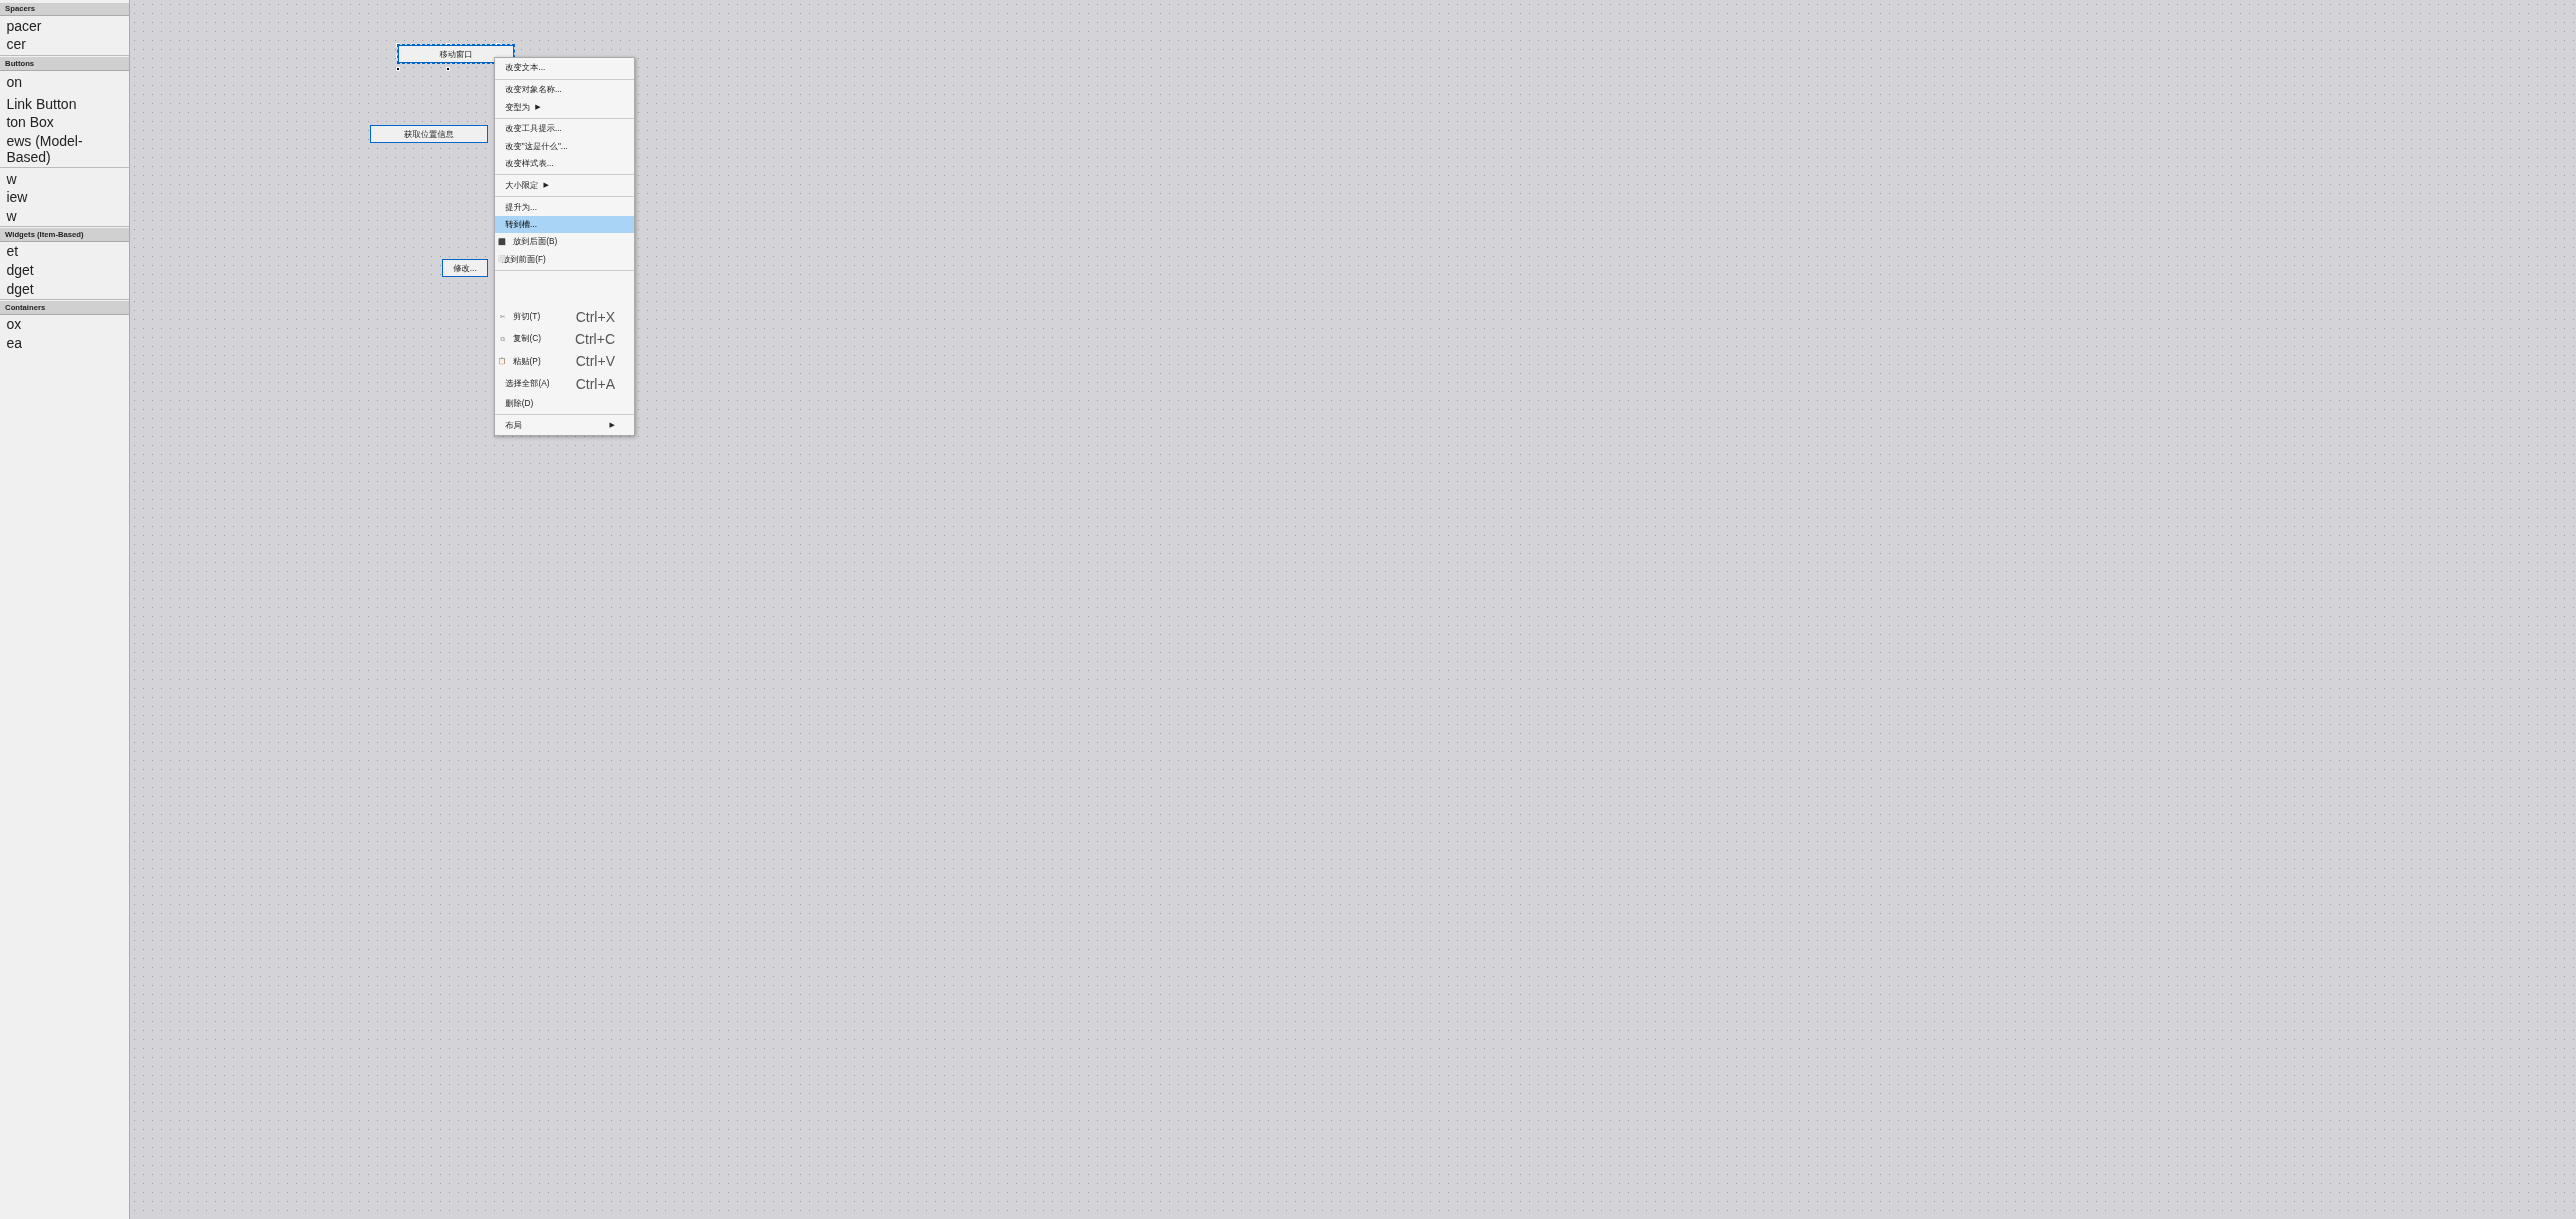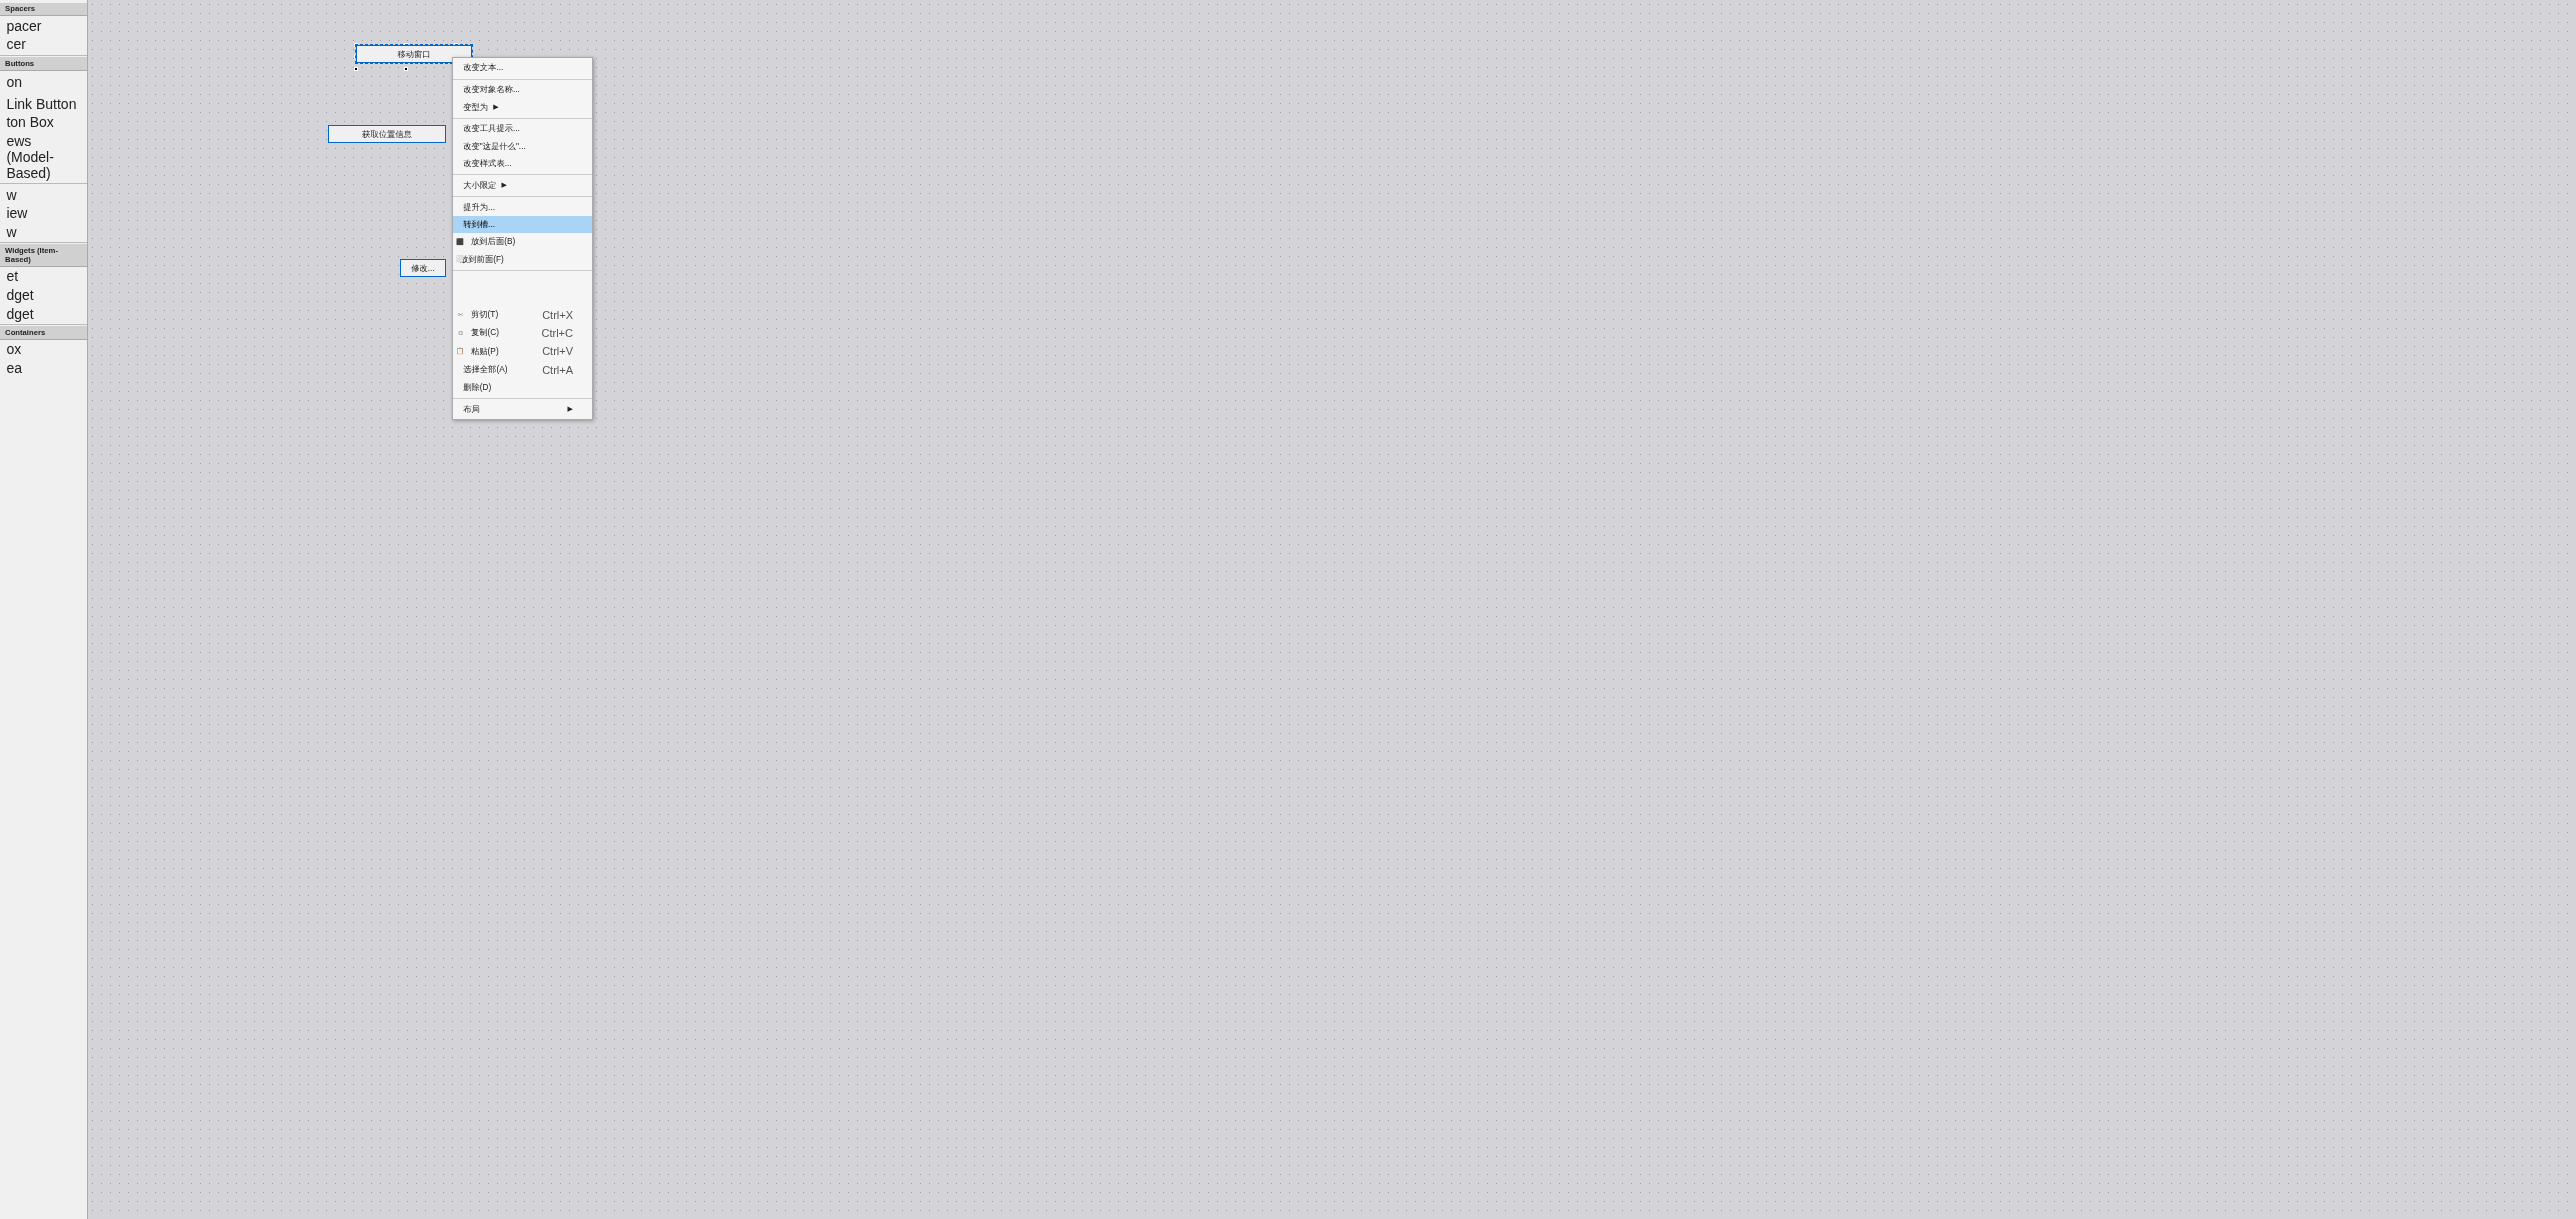"Spacers" .left-panel { width: 88px -> 130px }
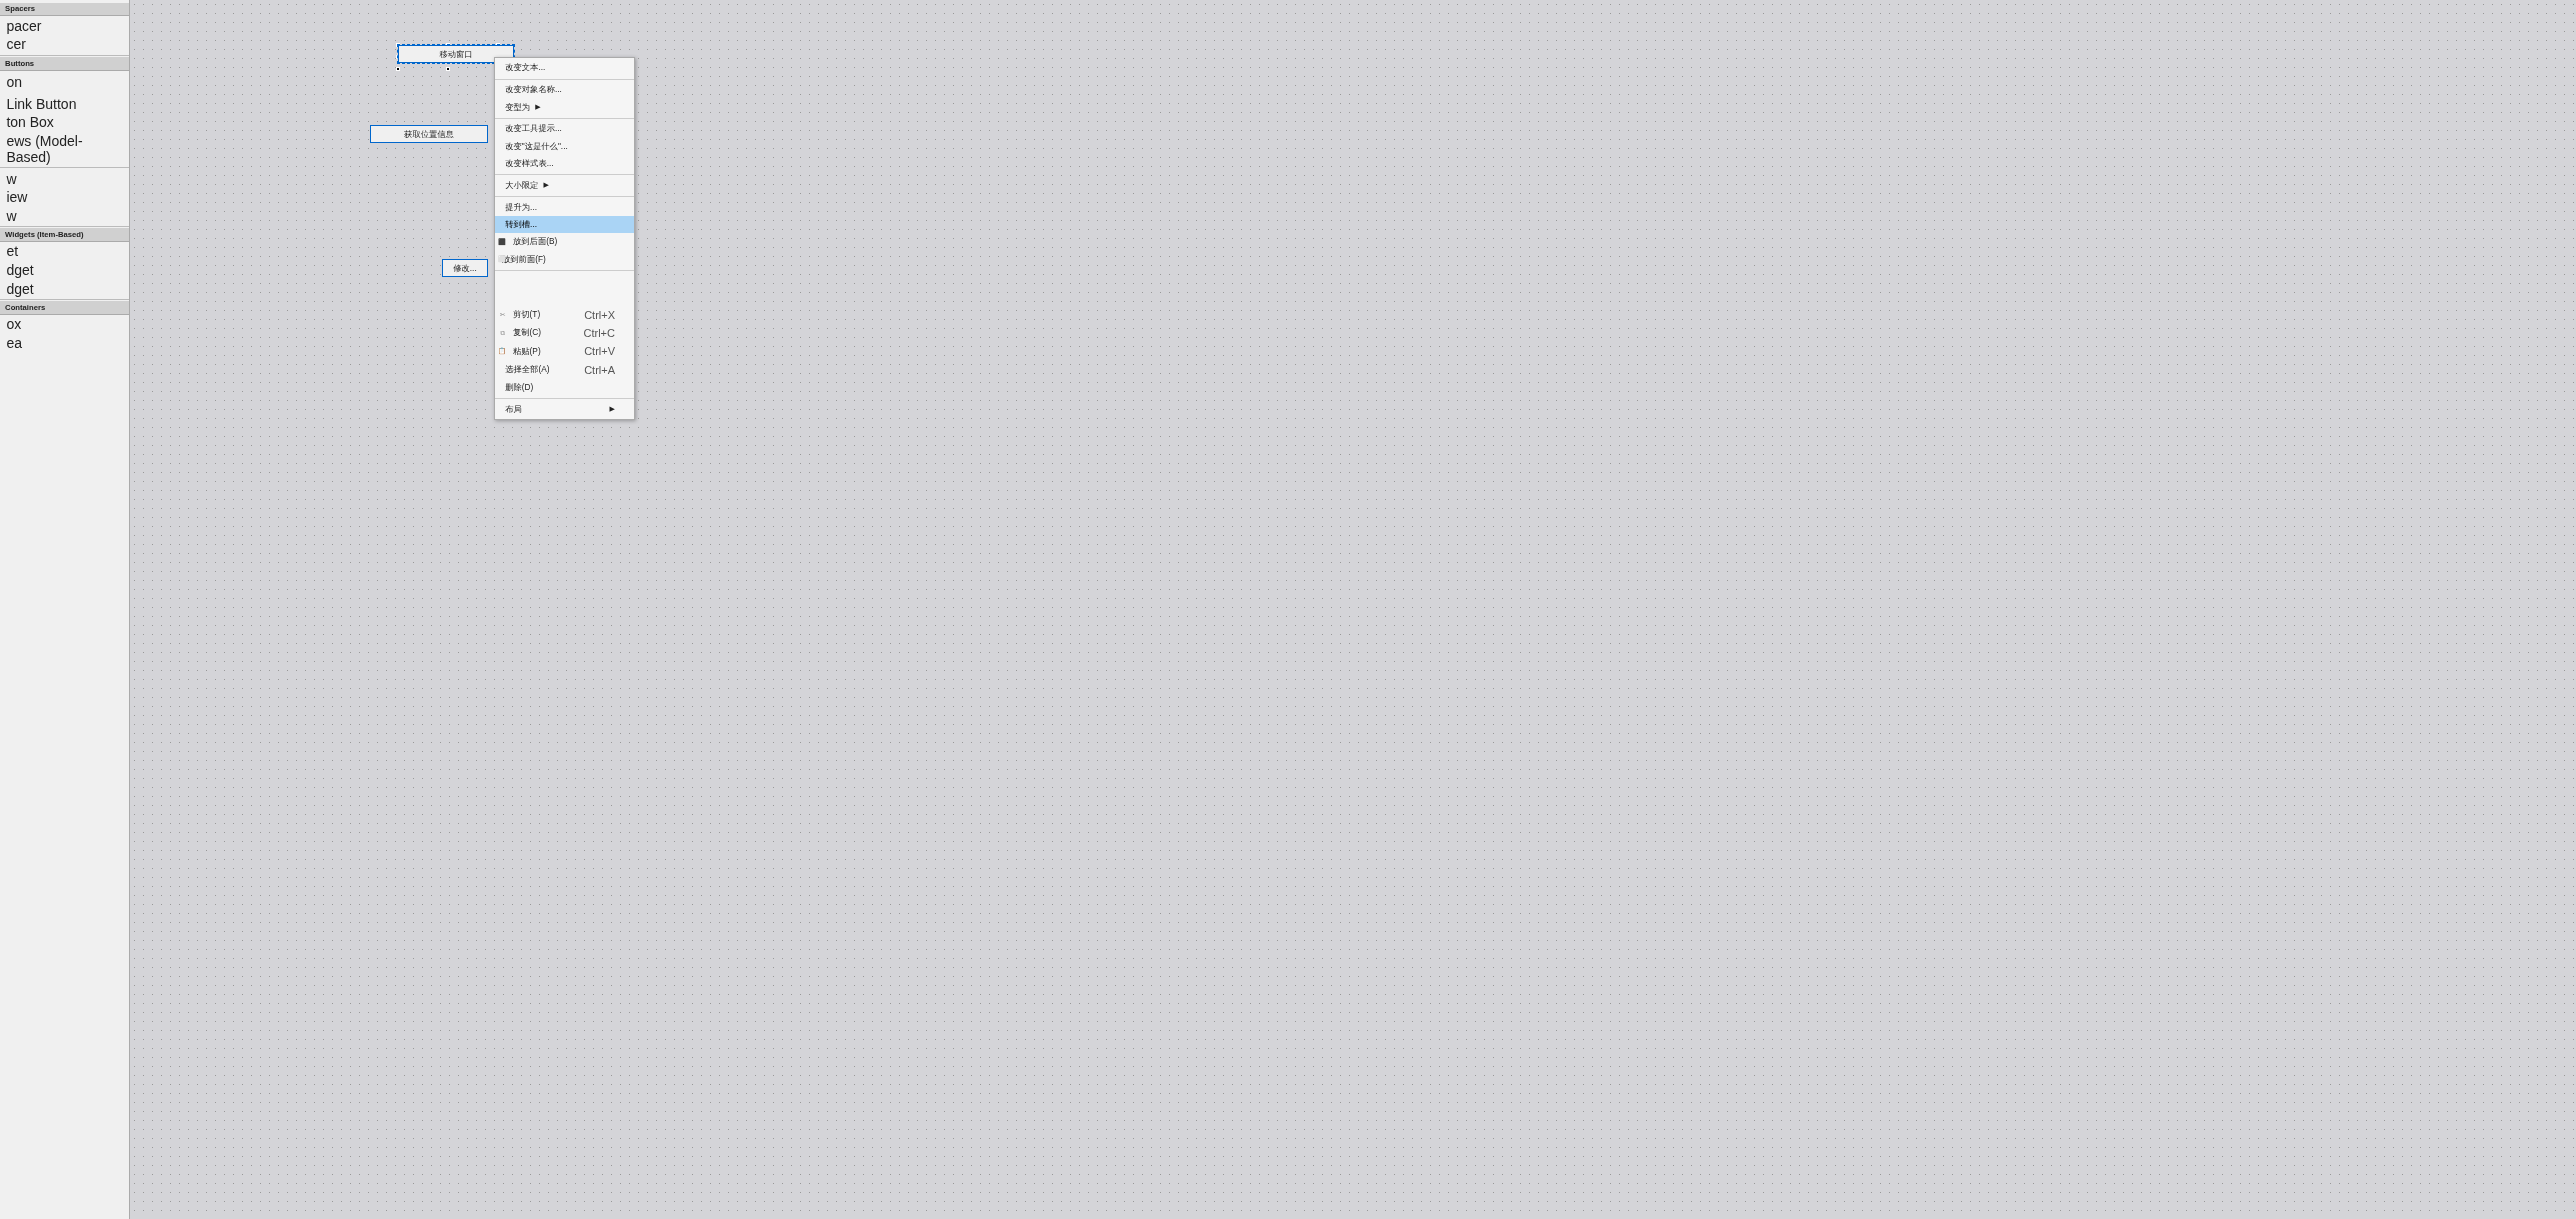"Ctrl+X" .menu-item .shortcut { font-size: 11px -> 14px }
